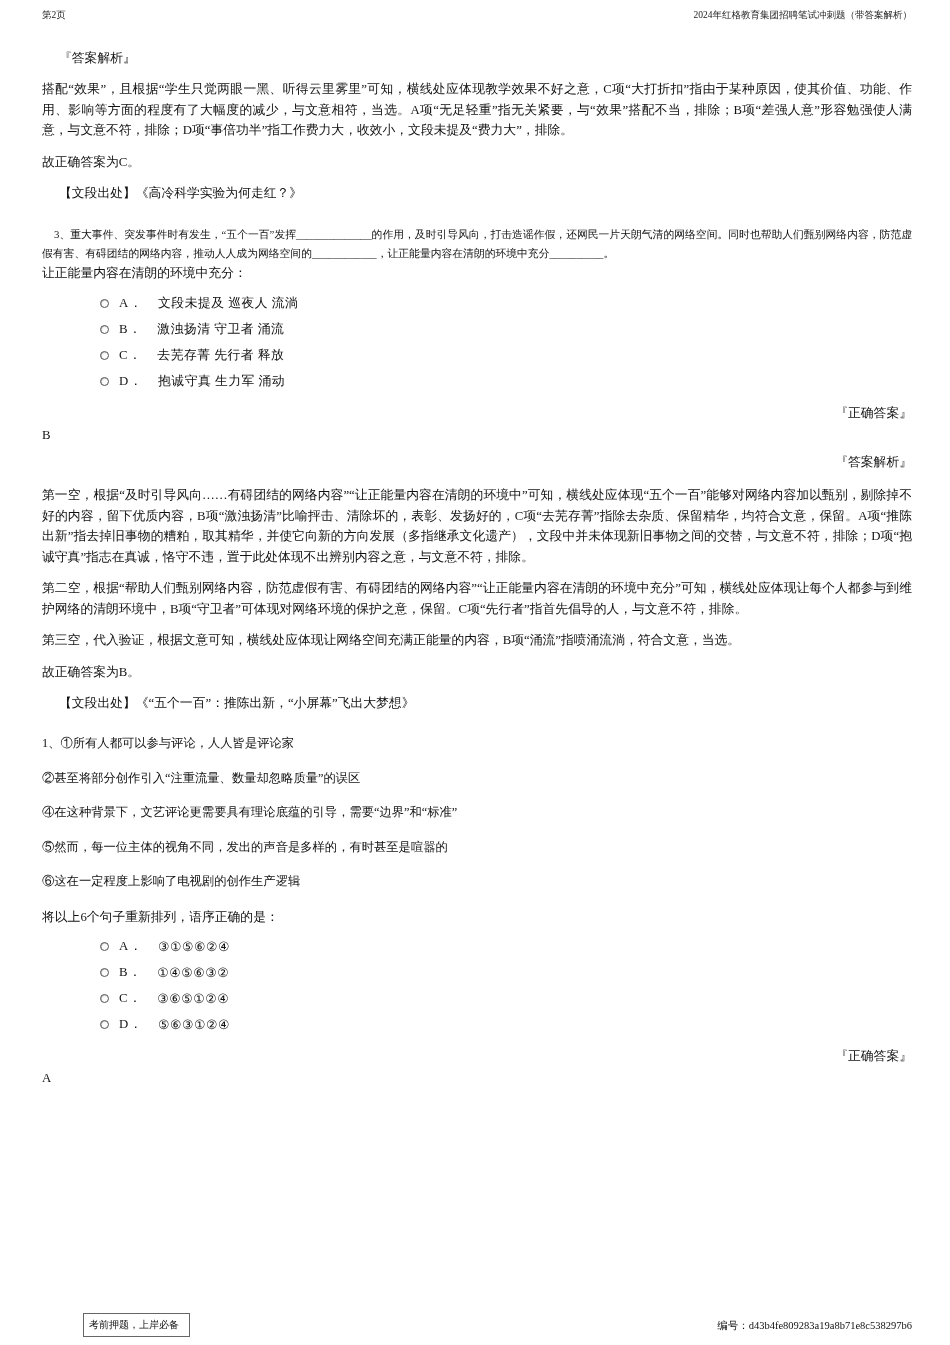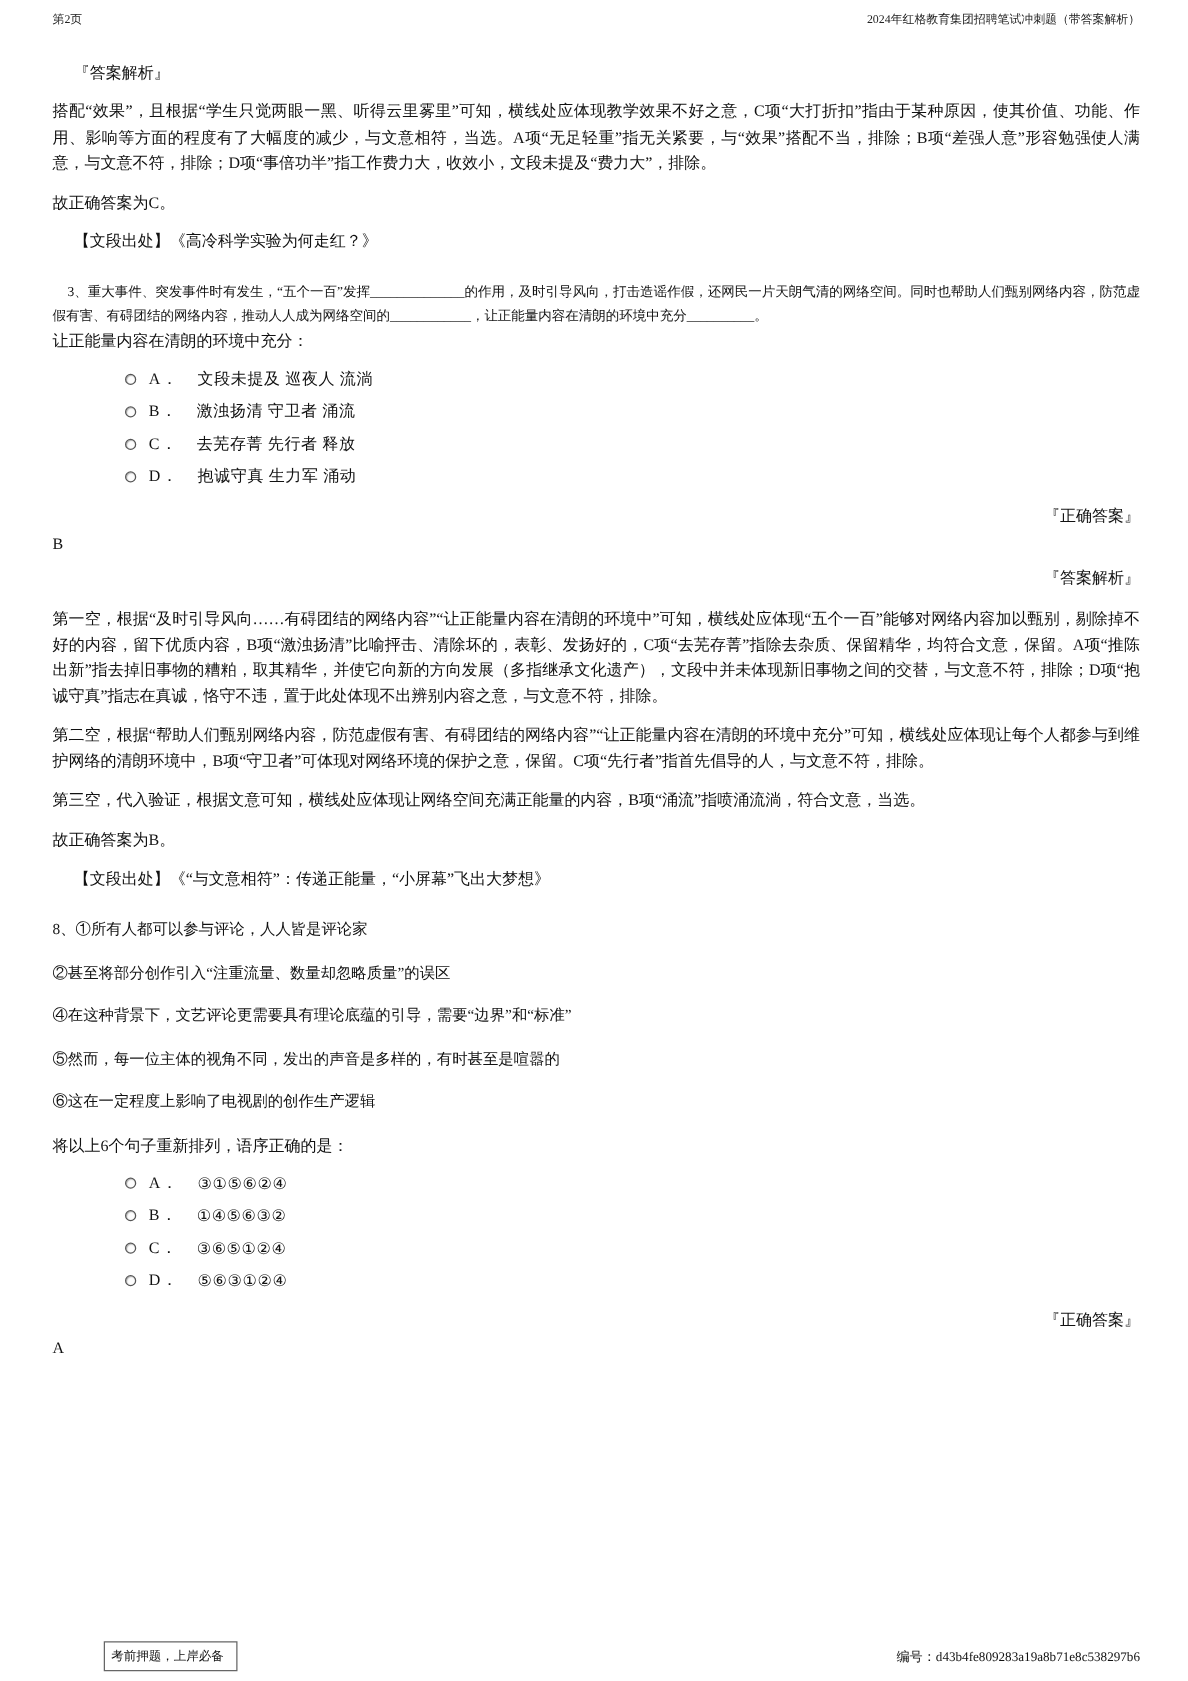"【文段出处】《“与文意相符”：传递正能量，“小屏幕”飞出大梦想》" p.para { text: 与文意相符”：传递正能量 -> 五个一百”：推陈出新 }
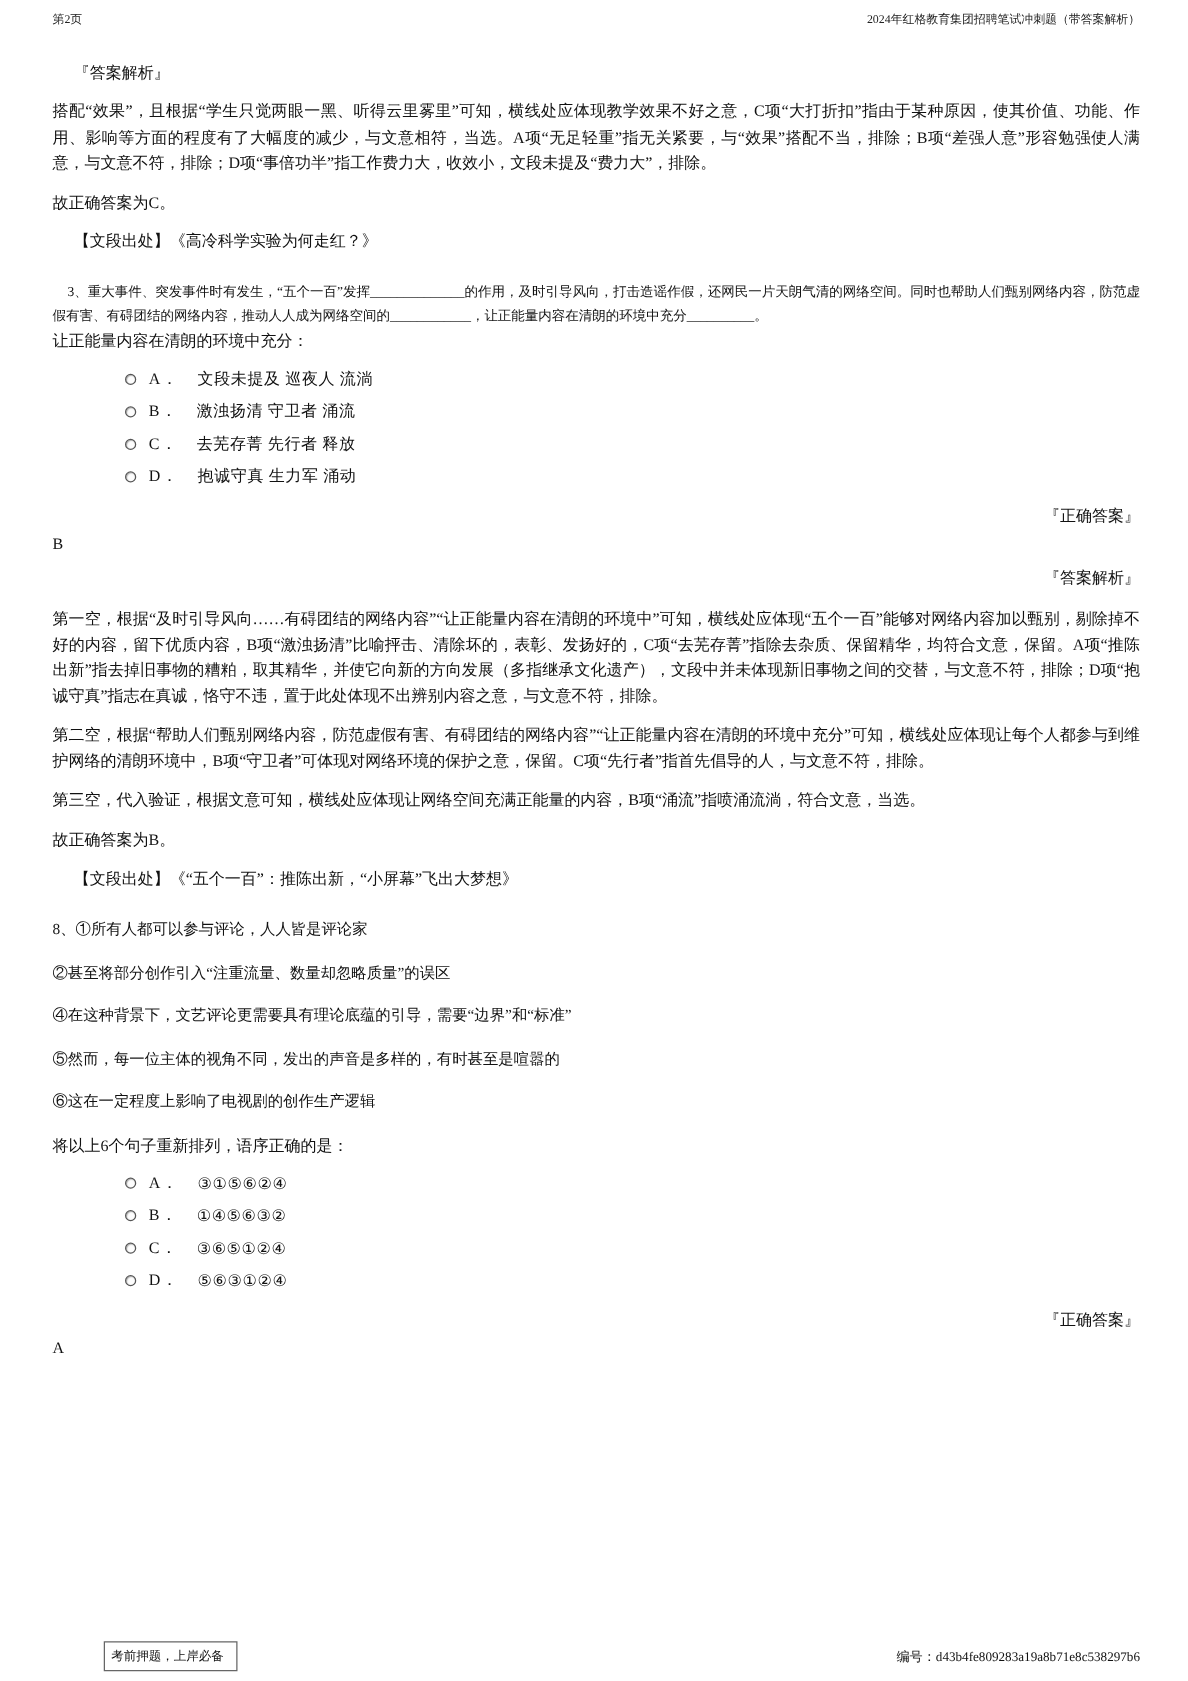"8、①所有人都可以参与评论，人人皆是评论家" p.sentence { text: 8 -> 1 }
